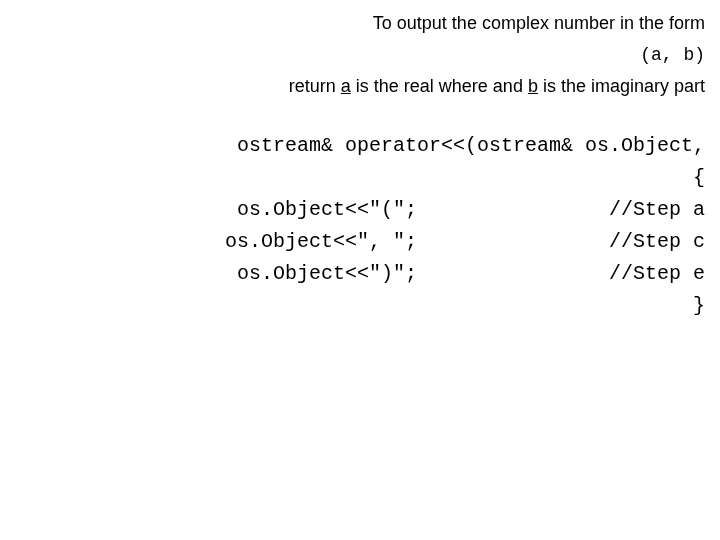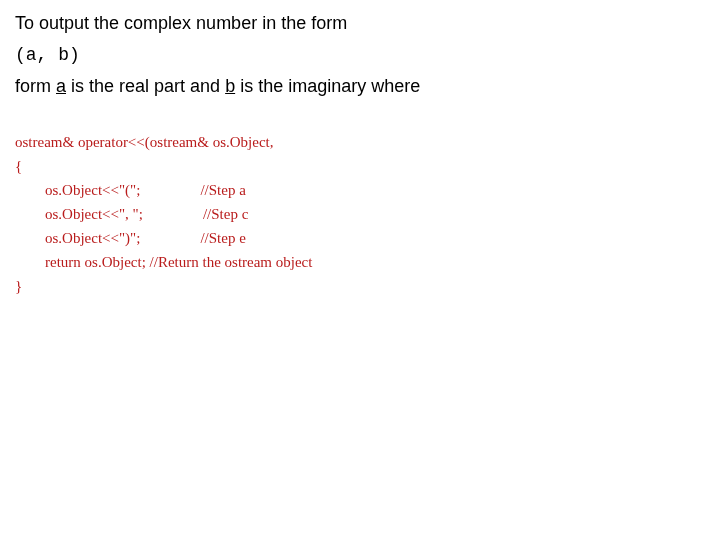"To output the complex number" * { text-align: none -> right }
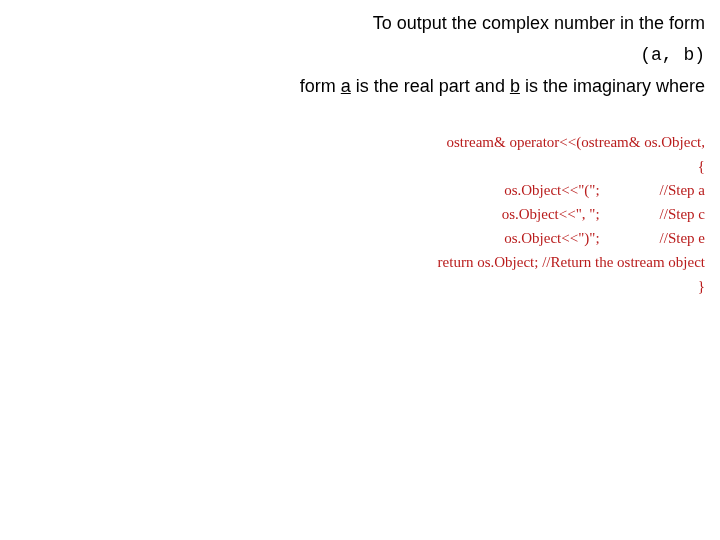"form" span { text: form -> return }
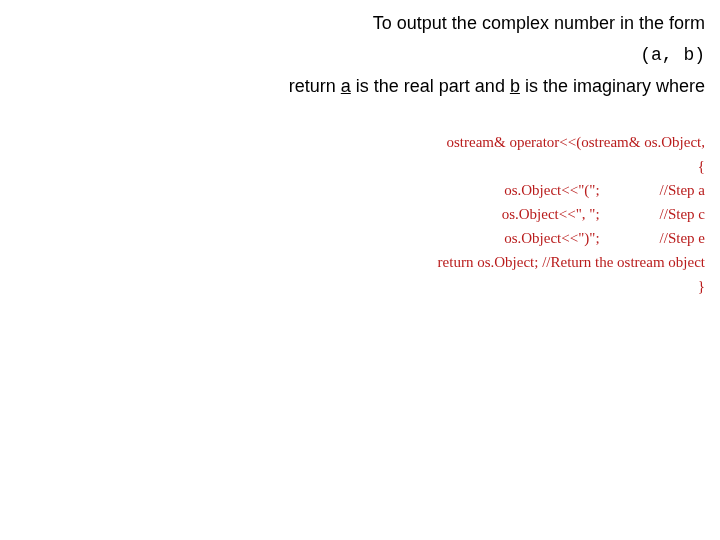"is the real part and" span { text: part -> where }
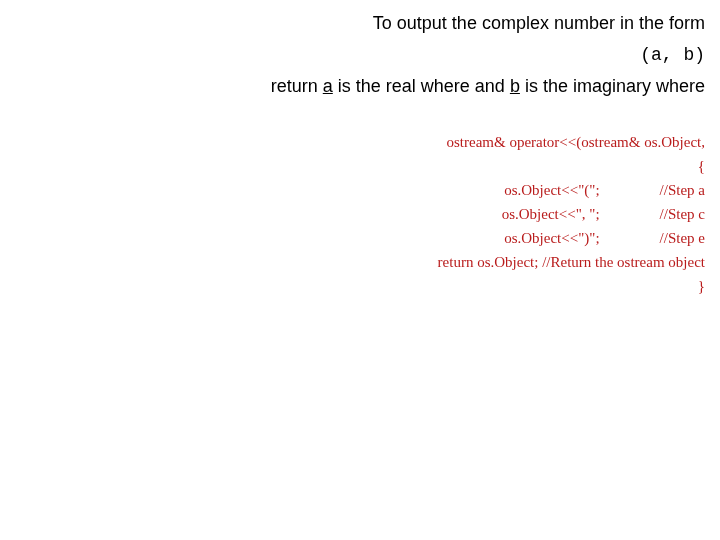"is the imaginary where" span { text: where -> part }
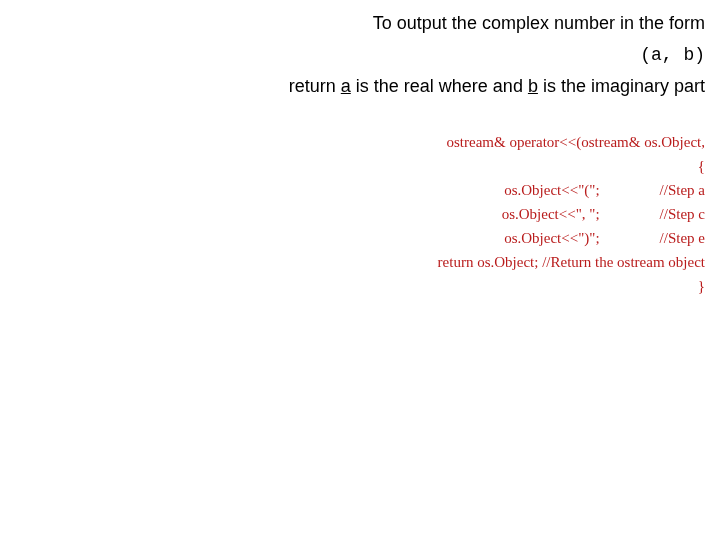"ostream& operator<<(ostream& os.Object," .code-block { color: #b91c1c -> #000000; font-family: Liberation Serif, serif -> Liberation Mono, monospace; font-size: 15px -> 20px }
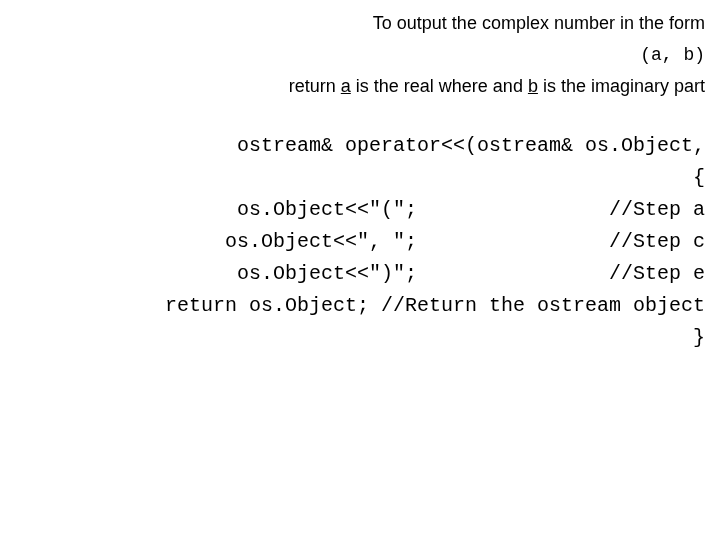"return os.Object; //Return the ostream" div.code-line { html: <div> return os.Object; //Return the ostream object</div> -> none }
